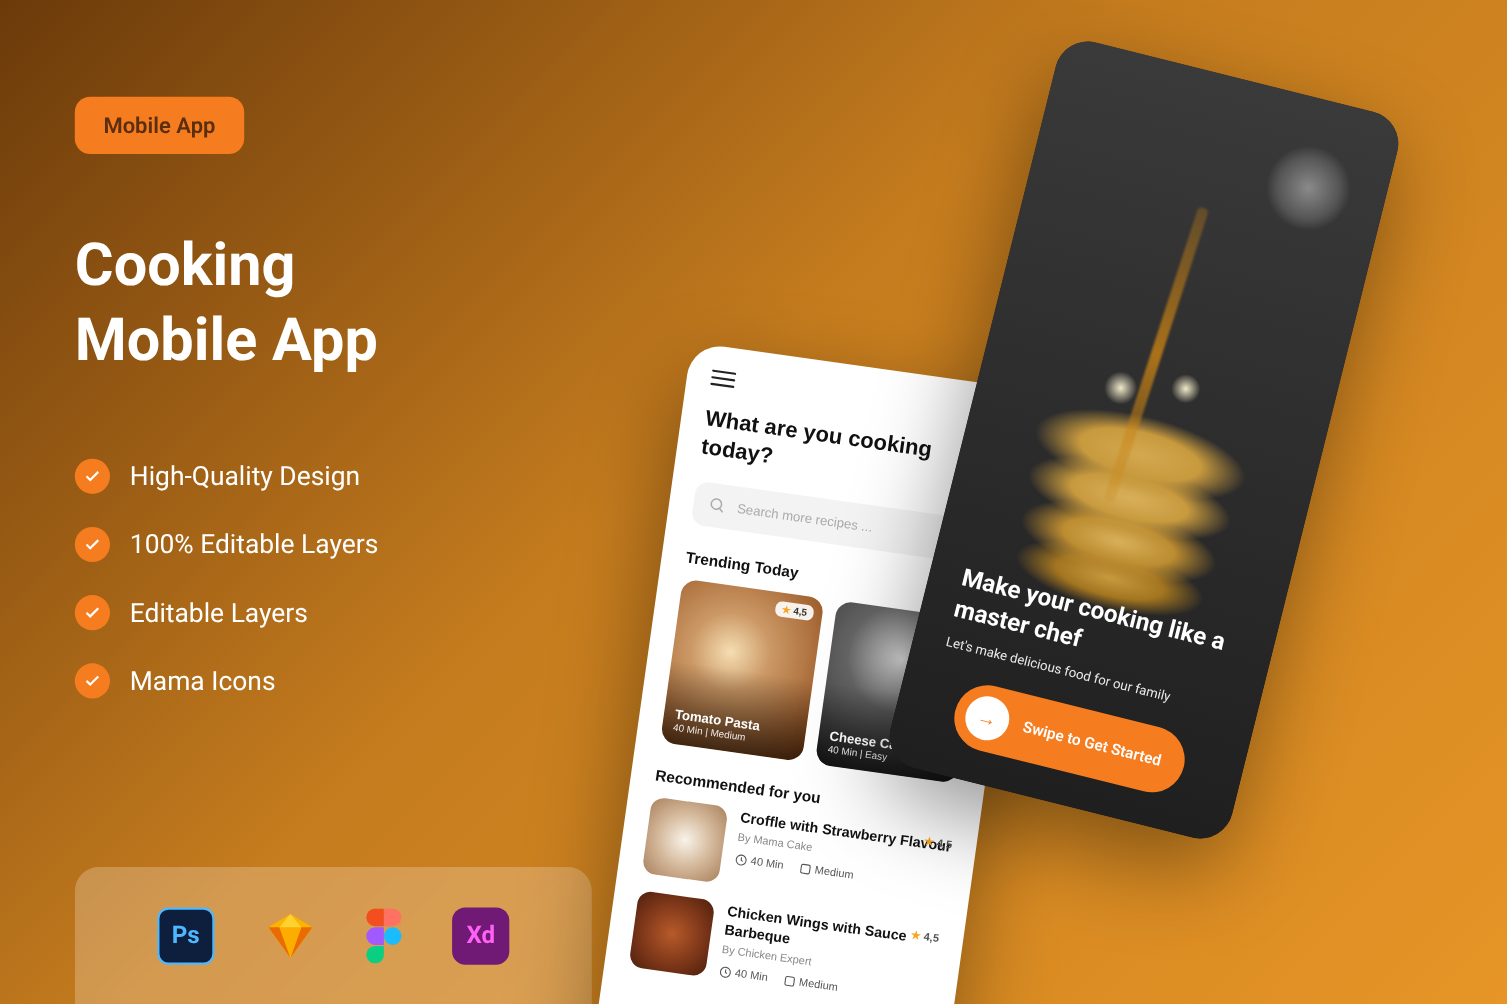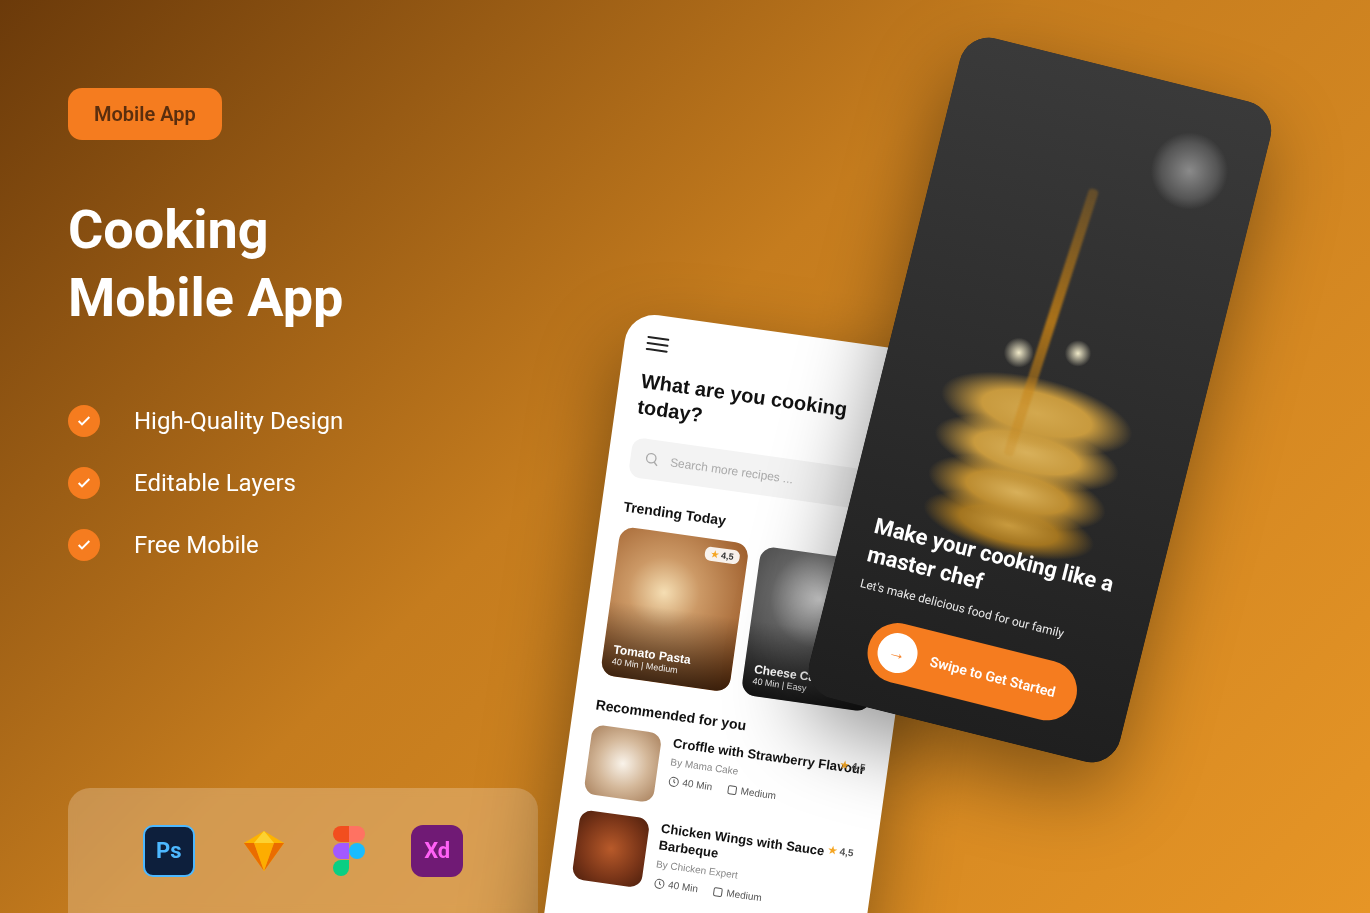"Cooking" .title { top: 196px -> 208px }
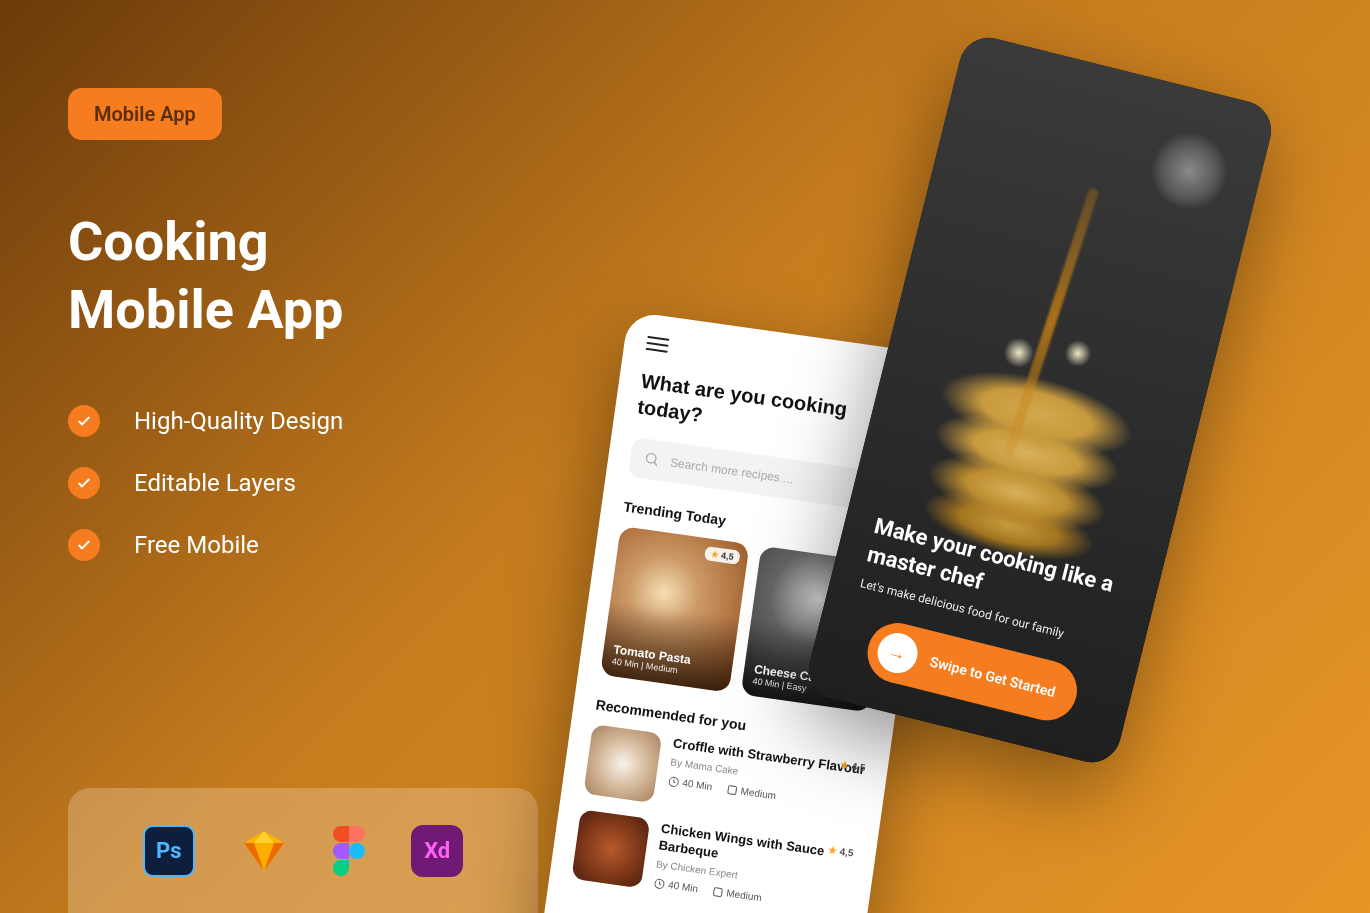"High-Quality Design" .feature-item { gap: 34px -> 18px; margin-top: none -> 12px }
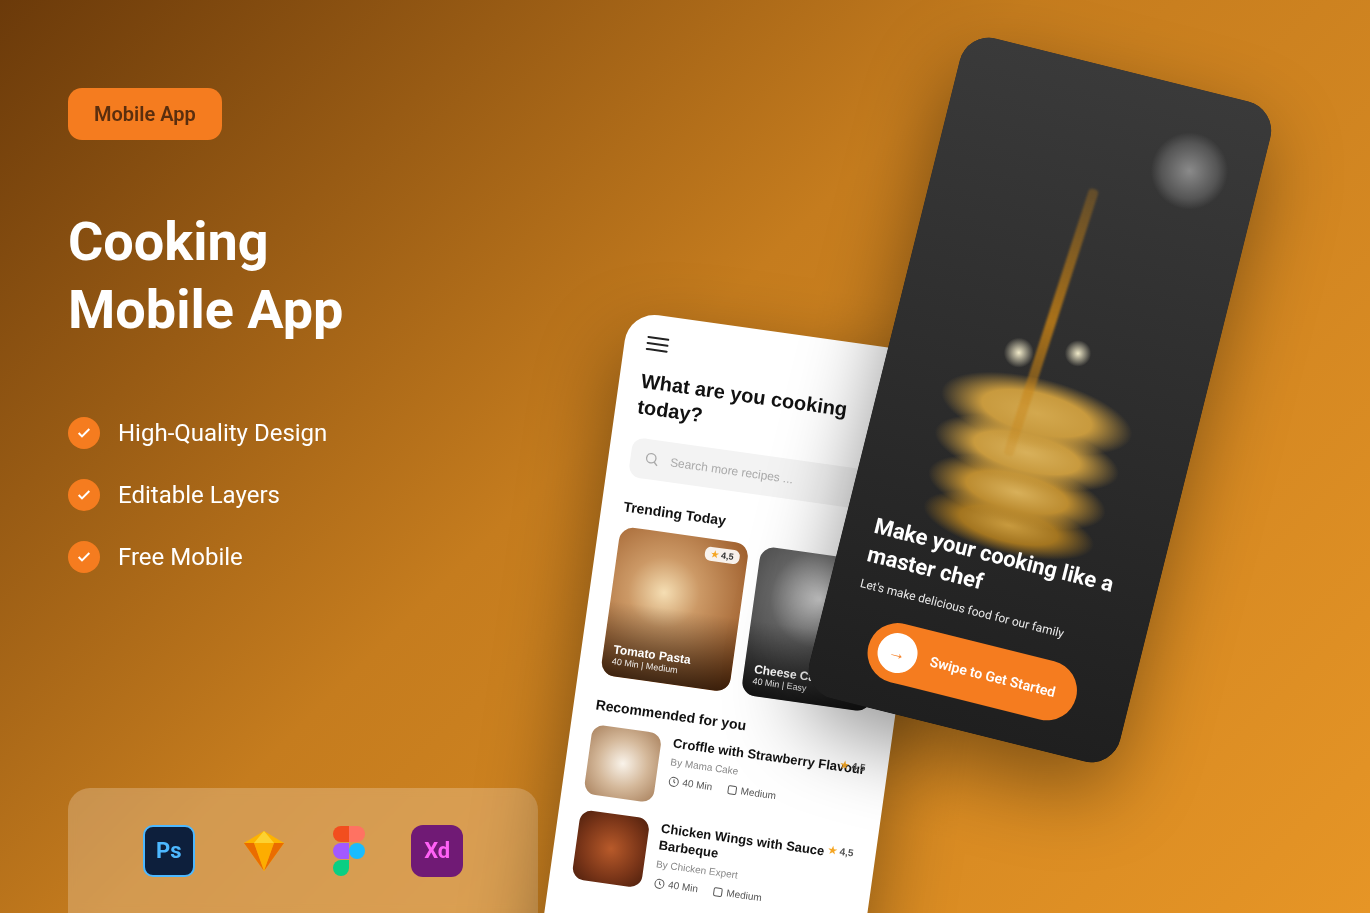"100% Editable Layers" div.feature-item { html: none -> <div> <span> <svg> <polyline></polyline> </svg> </span> <span>100% Editable Layers</span> </div> }
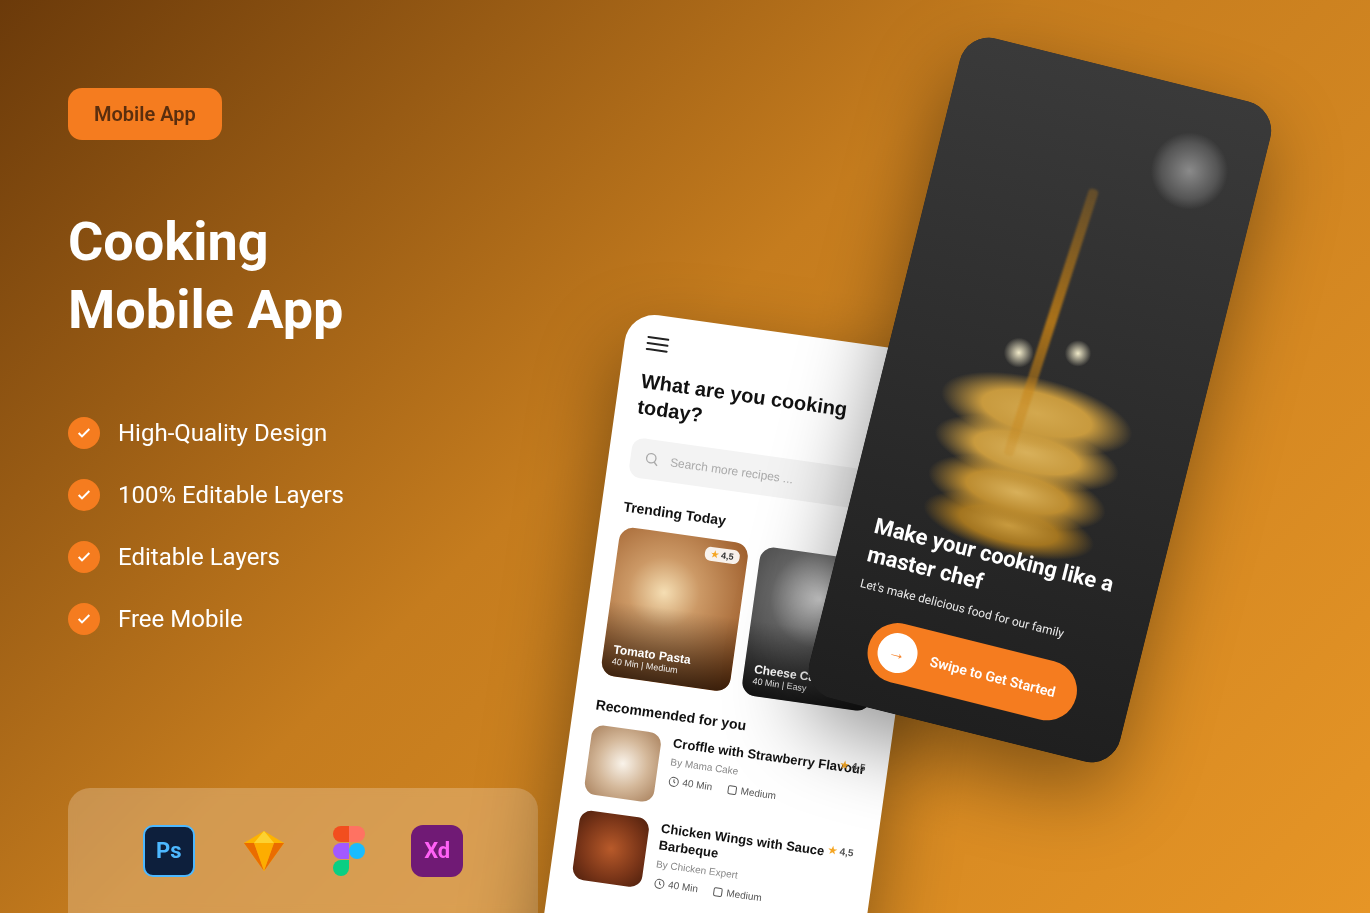"Free Mobile" span.feature-text { text: Free Mobile -> Mama Icons }
